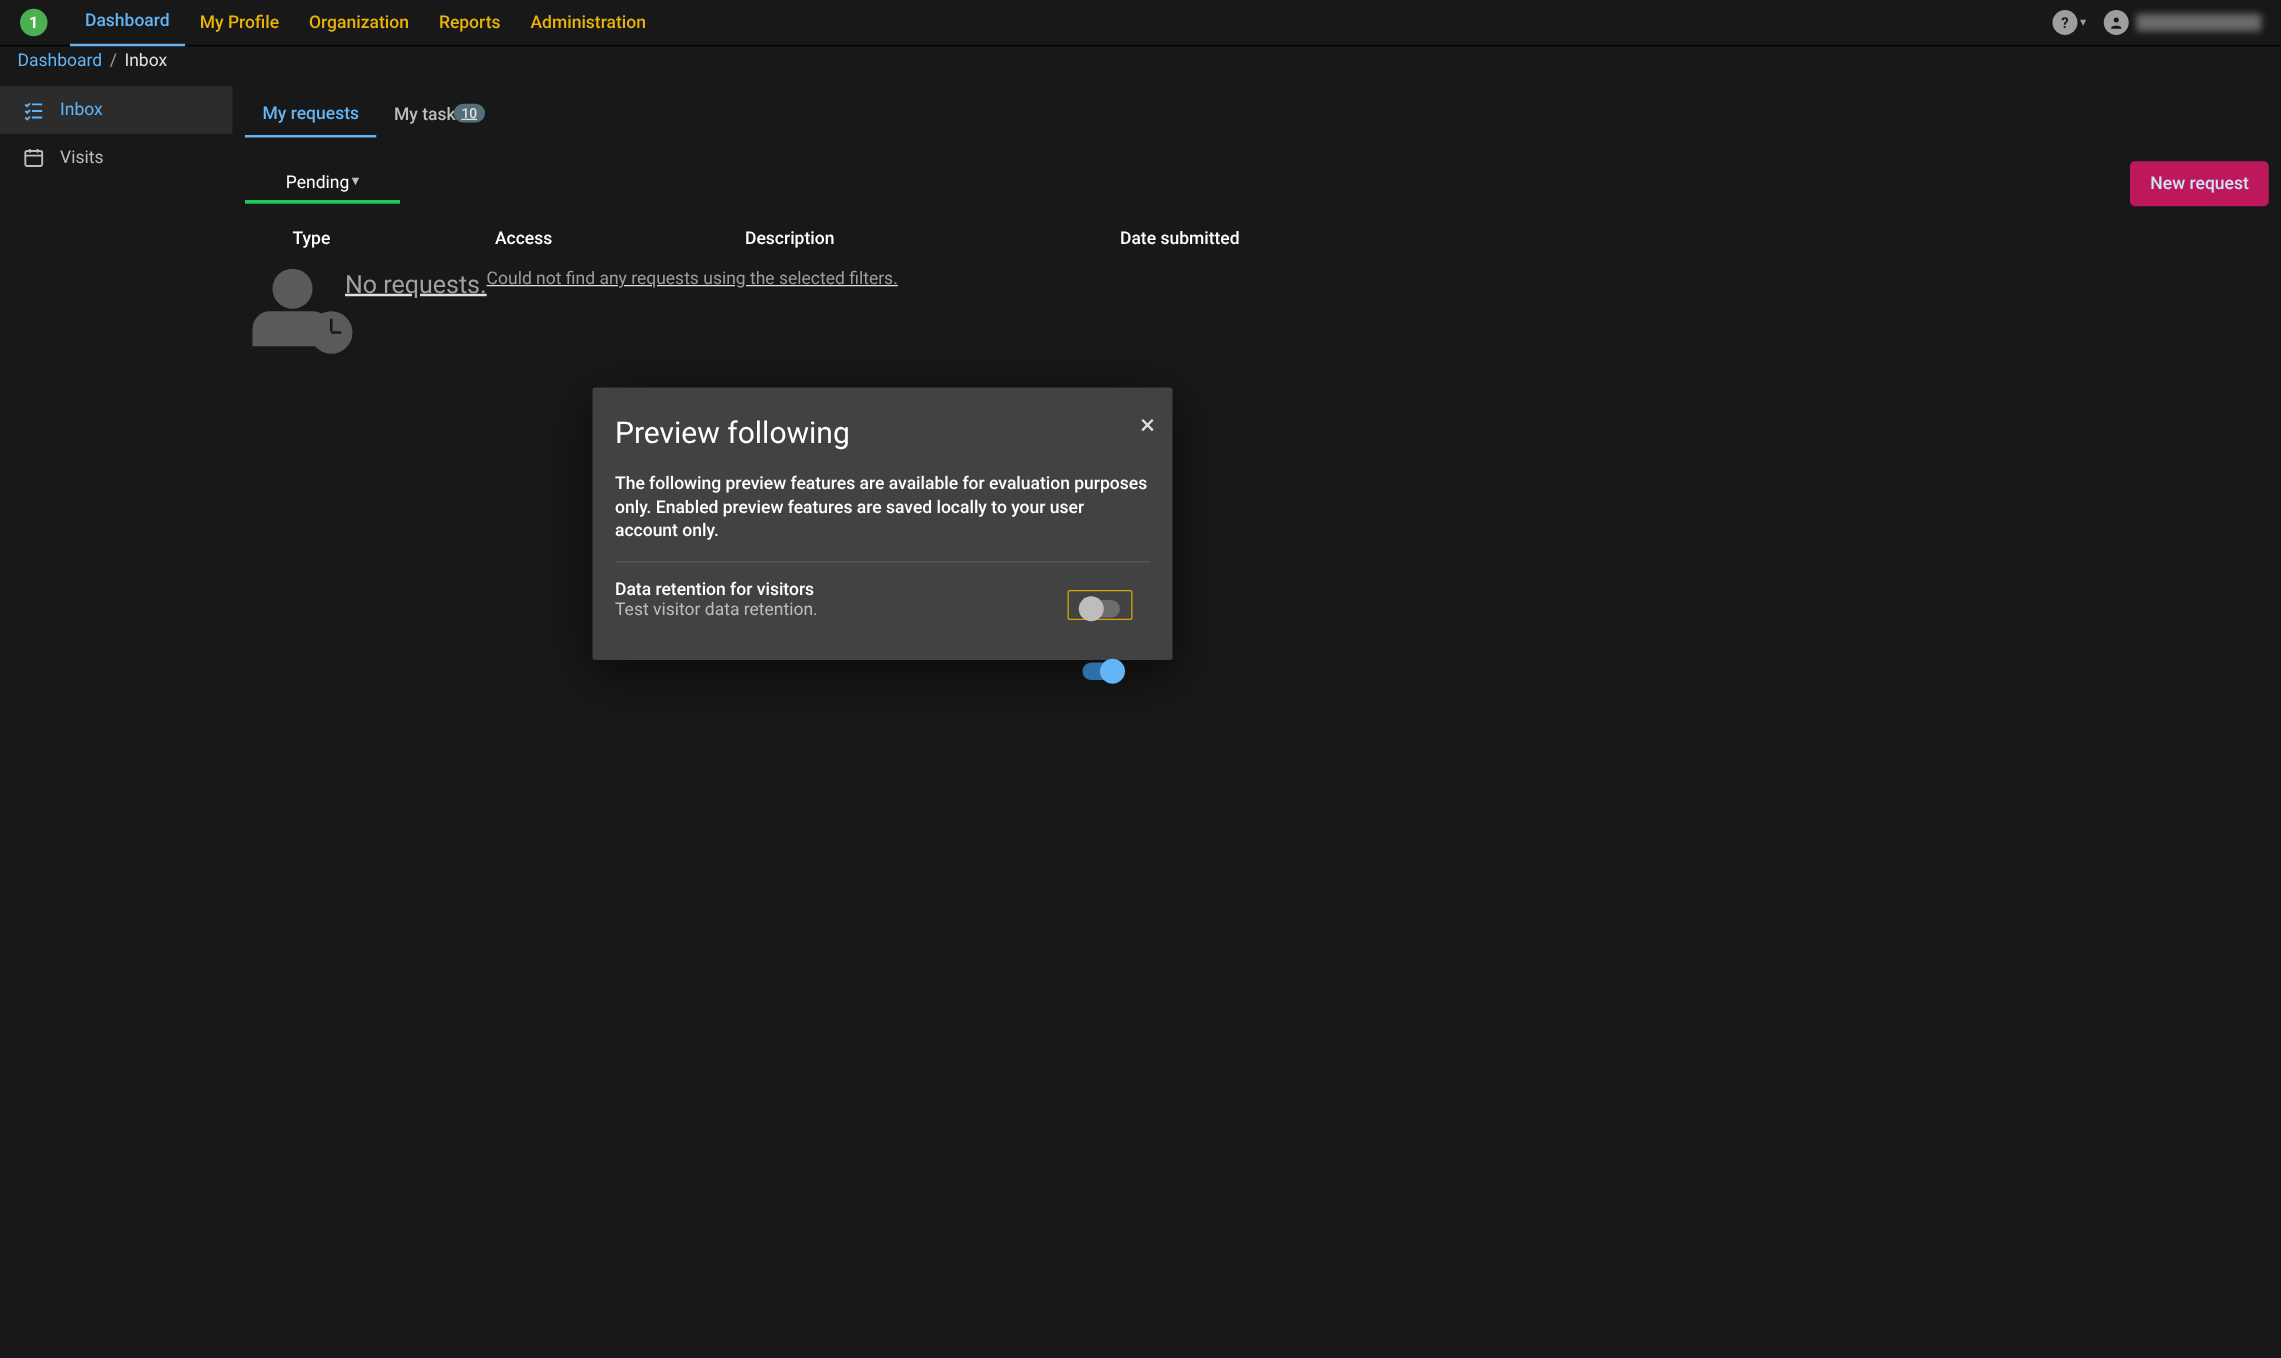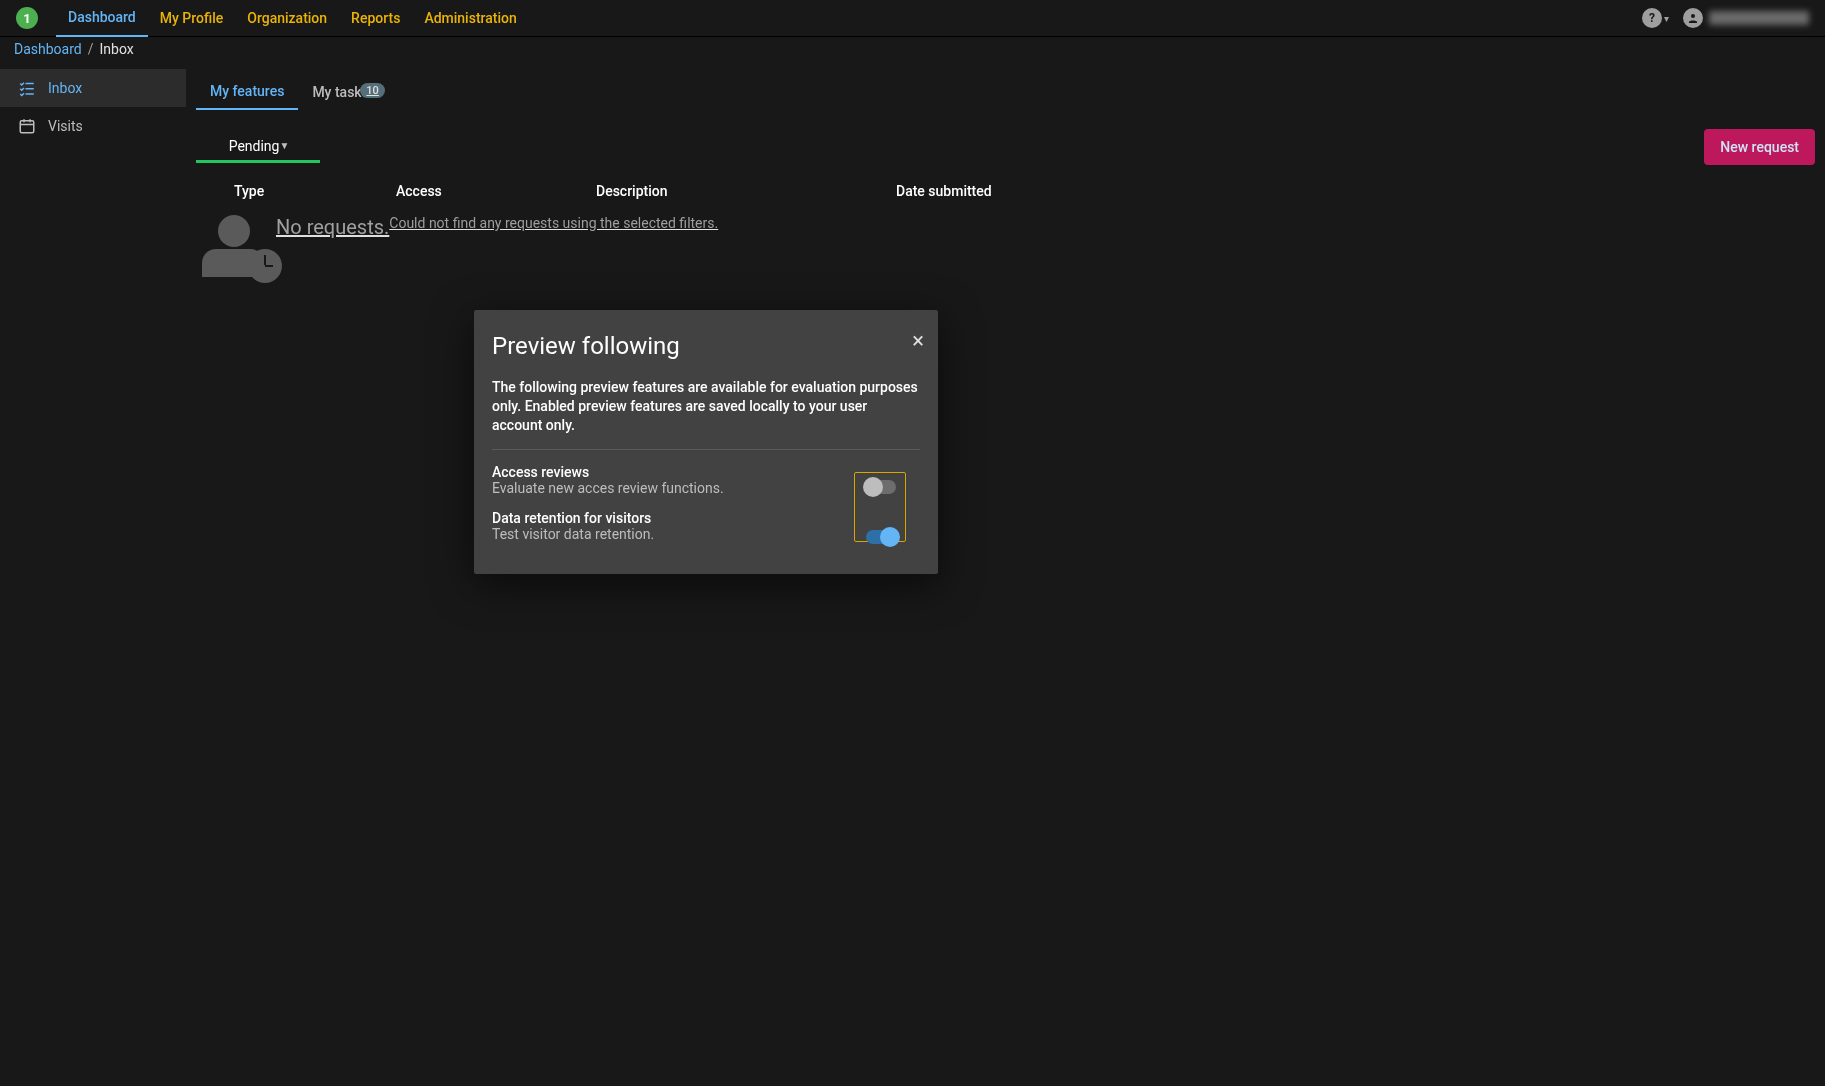"My features" span { text: features -> requests }
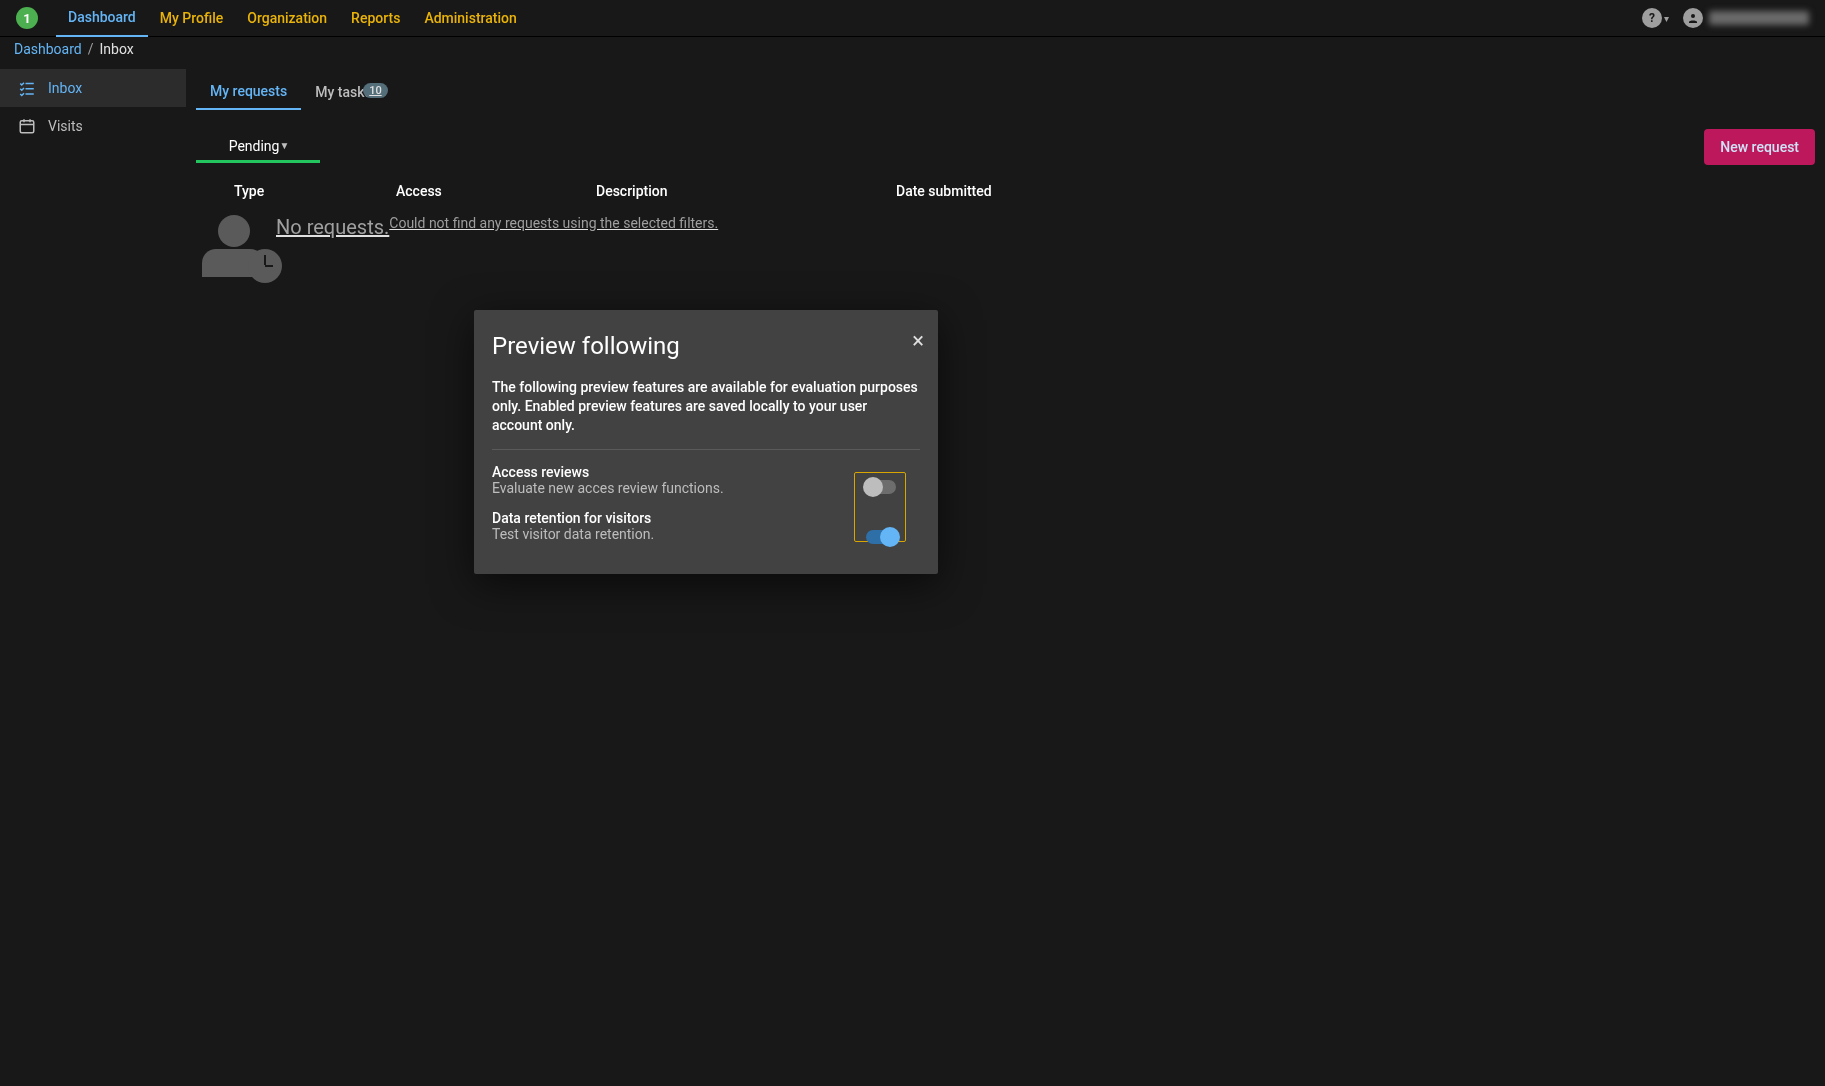"Access reviews" div.feature { html: <div> <div>Access reviews</div> <div>Evaluate new acces review functions.</div> </div> -> none }
